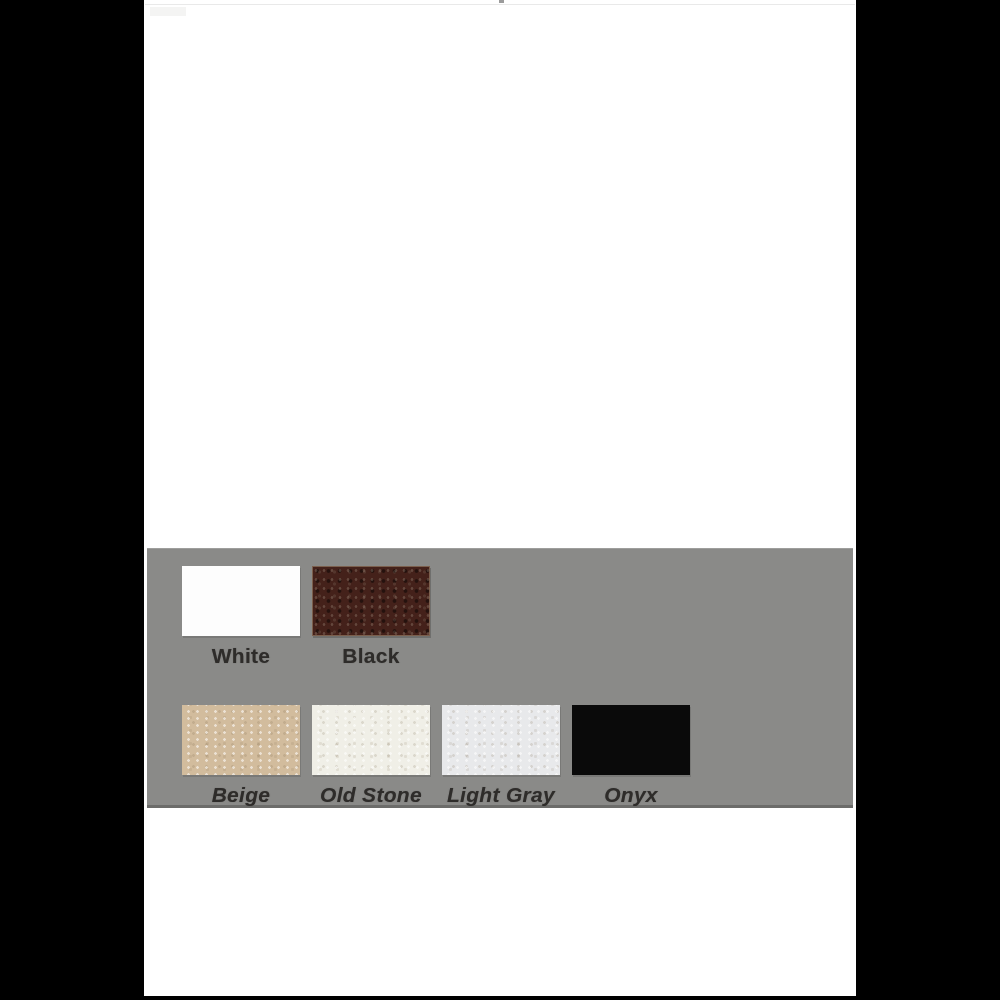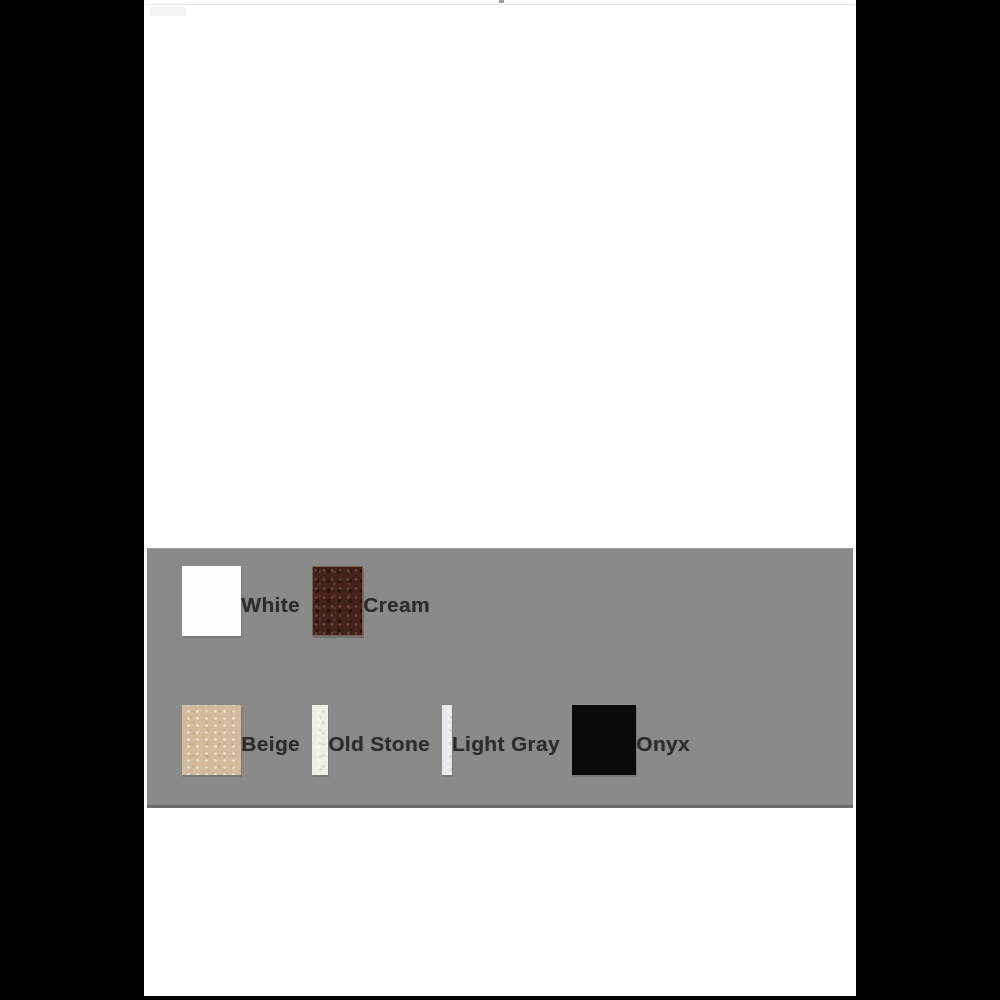"White" .cell { flex-direction: row -> column }
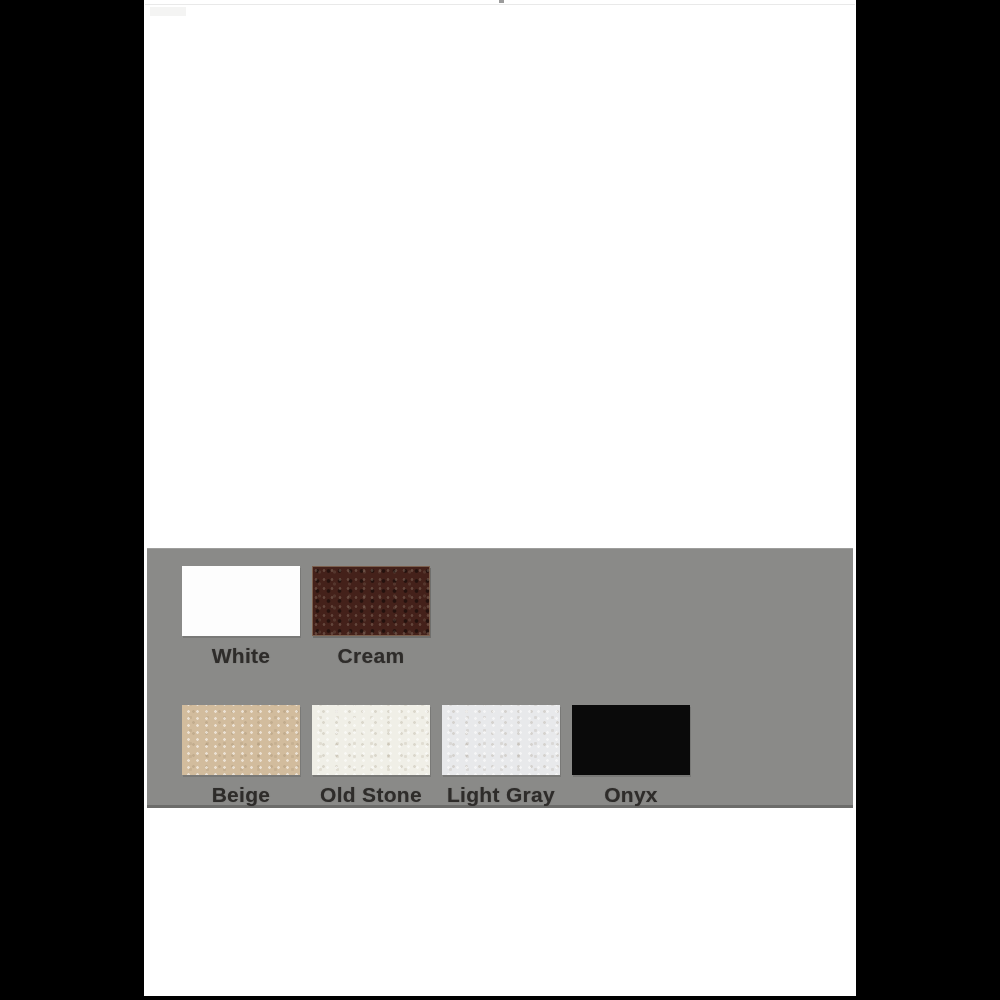"Cream" div.label { text: Cream -> Black }
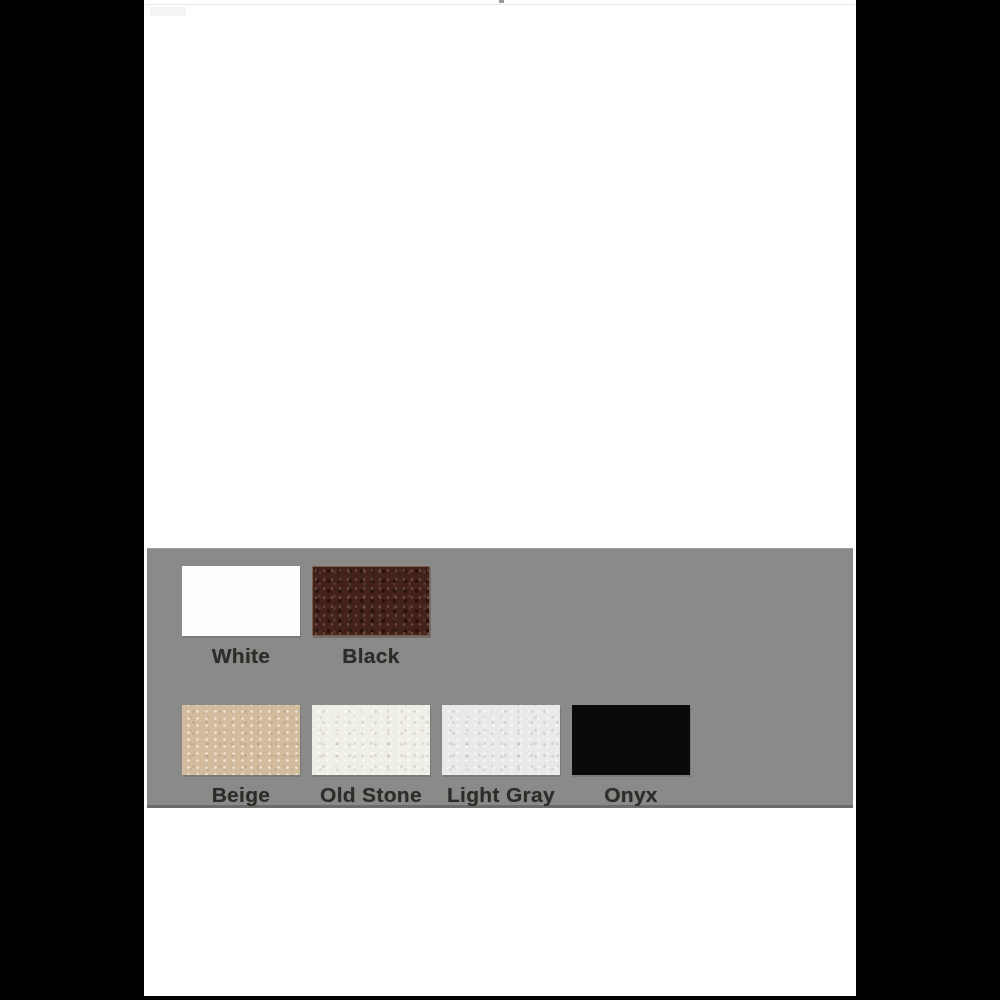"Beige" .row.row-2 { font-style: none -> italic }
